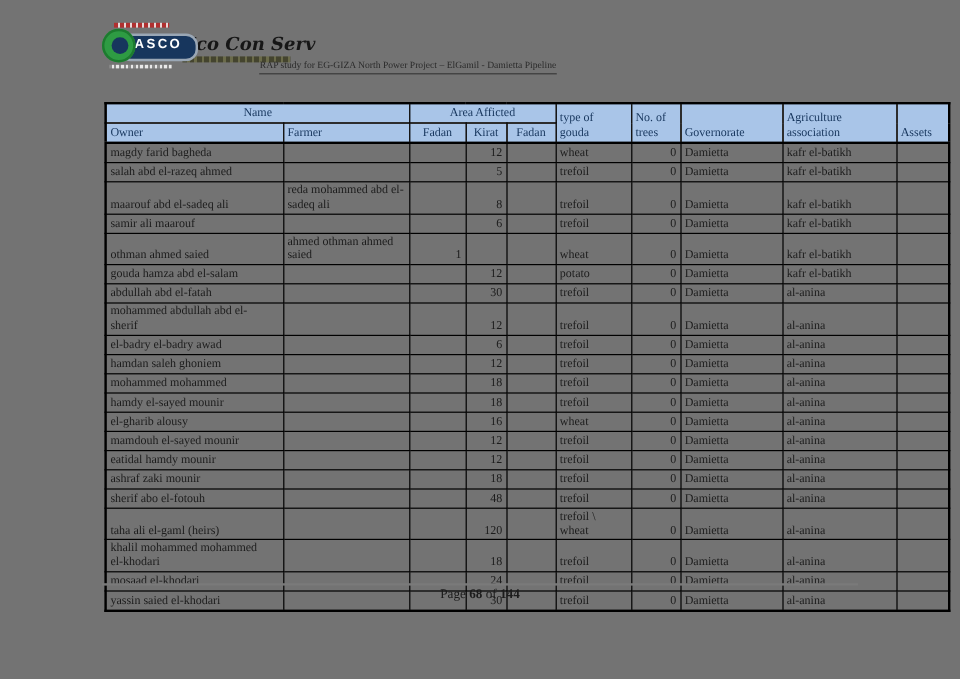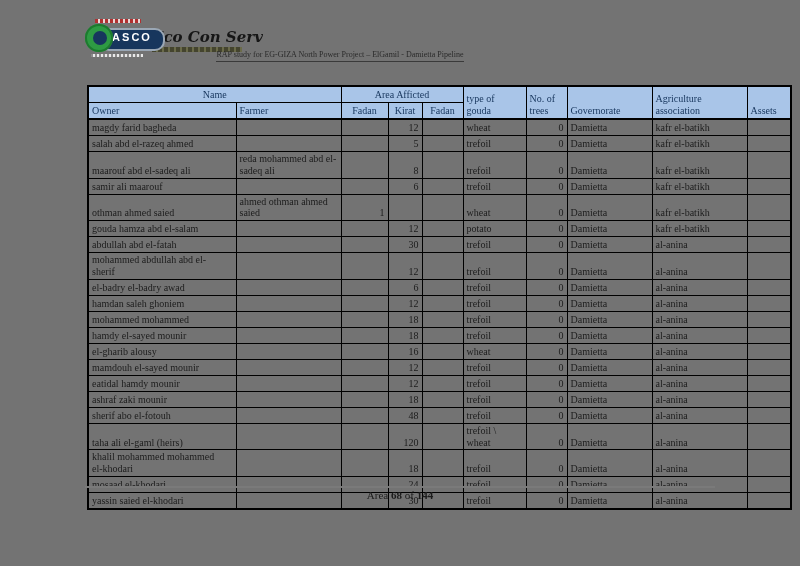"Area" span { text: Area -> Page }
